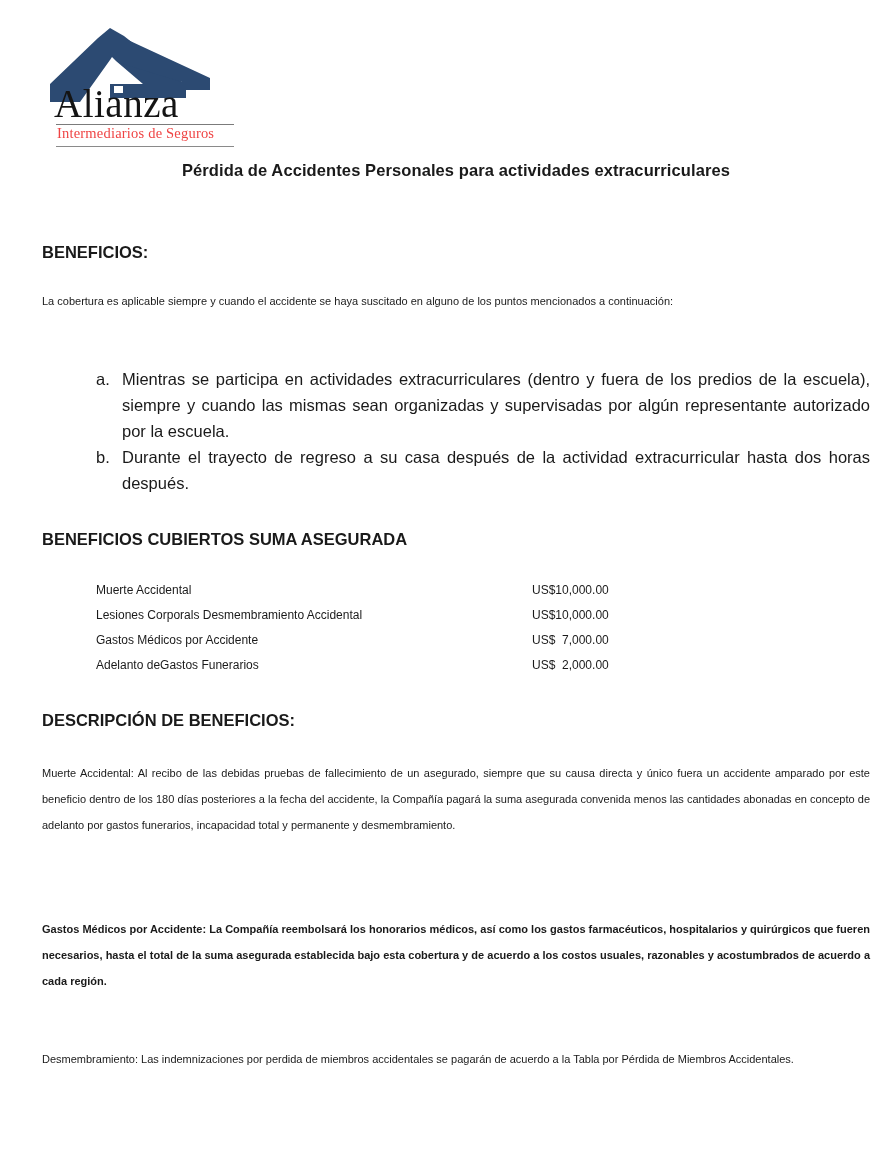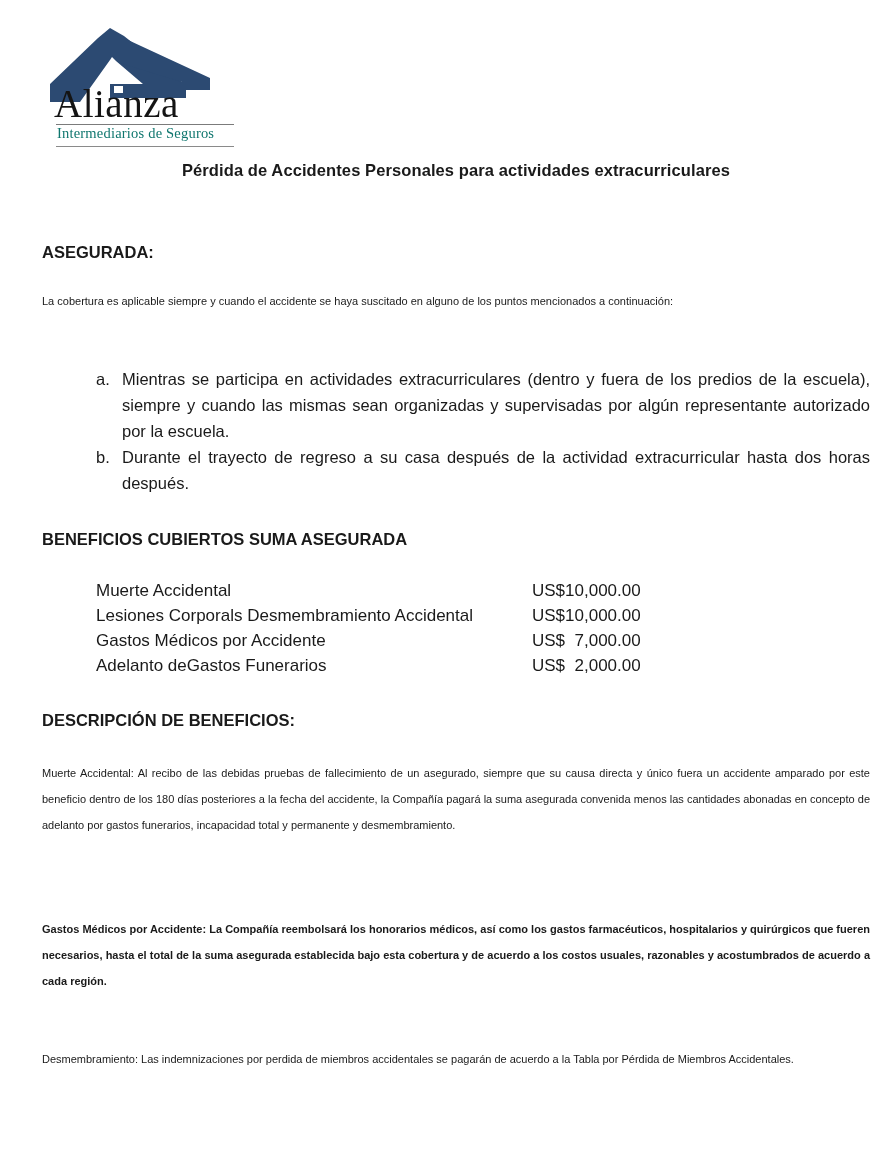"Intermediarios de Seguros" .logo-sub { color: #0f766e -> #ef4444 }
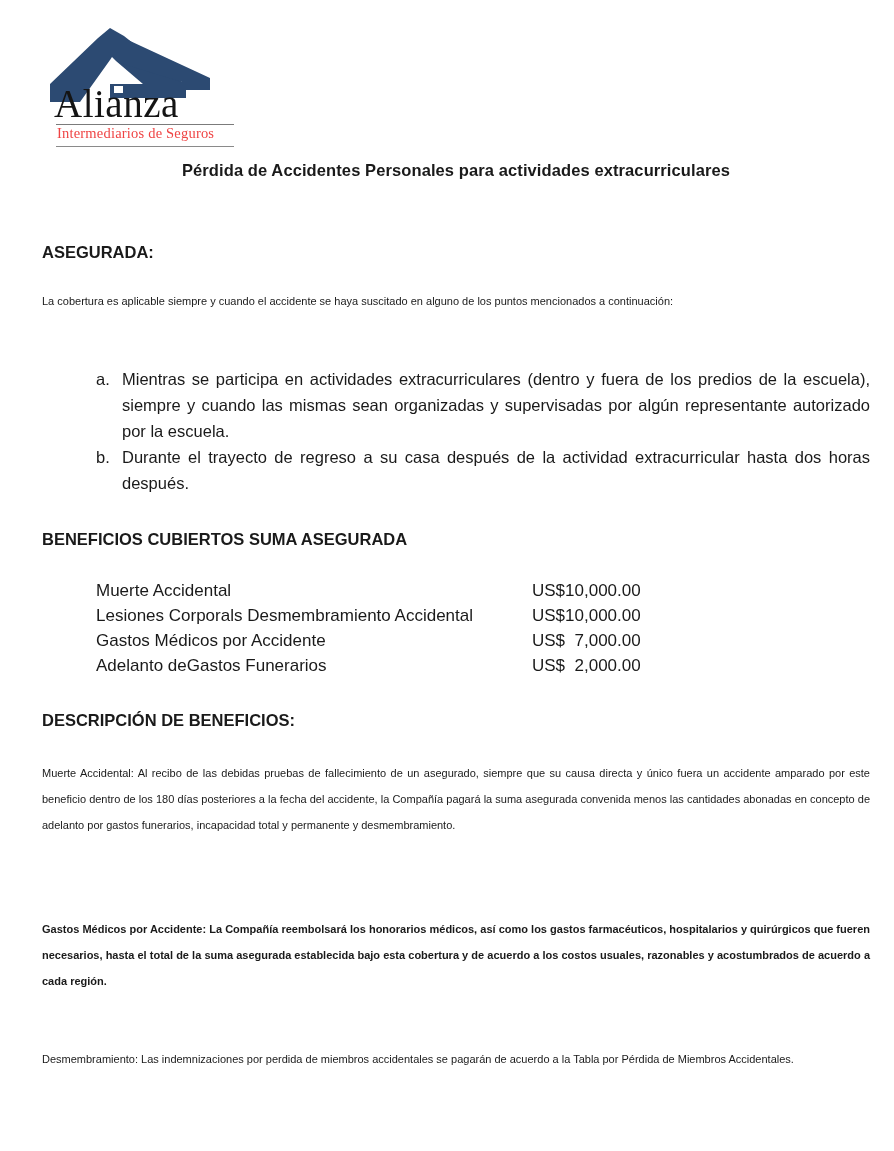"ASEGURADA:" div.blk { text: ASEGURADA -> BENEFICIOS }
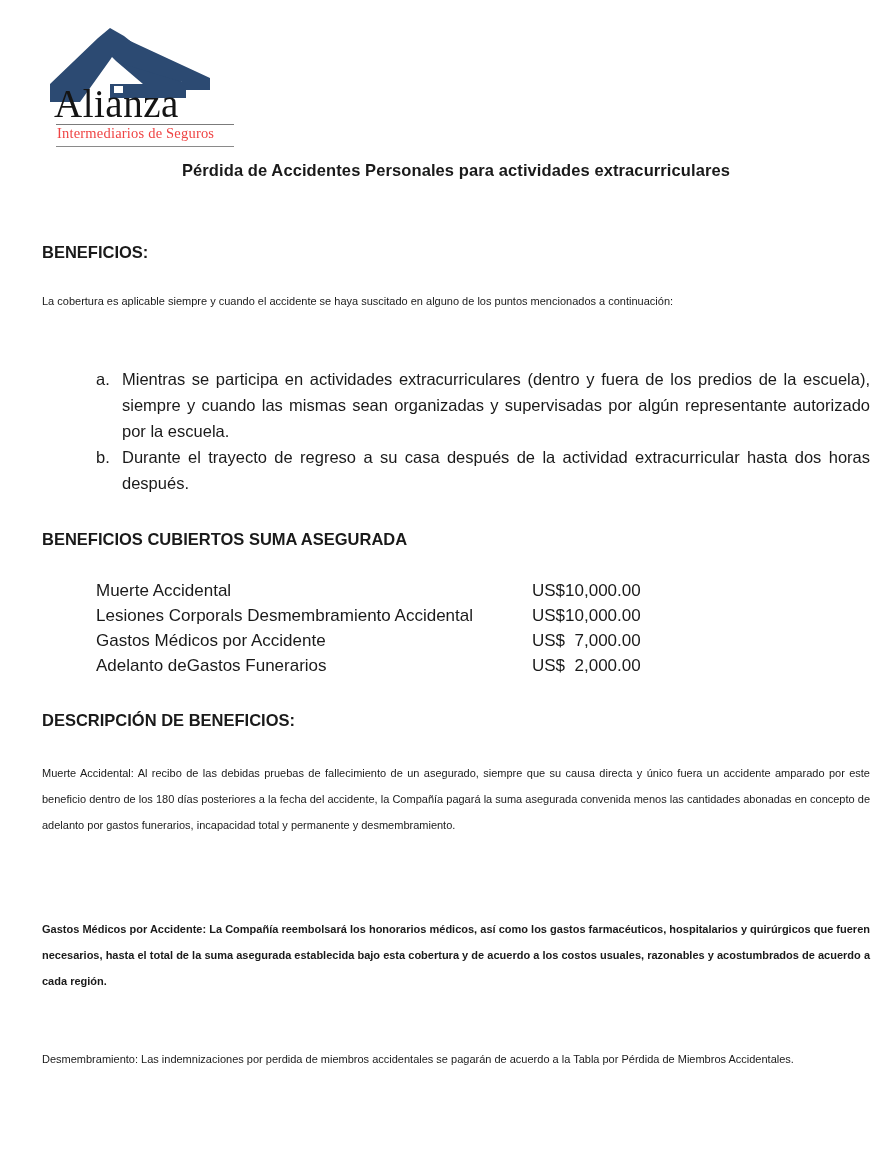"Muerte Accidental" .btable { font-size: 17px -> 12px }
